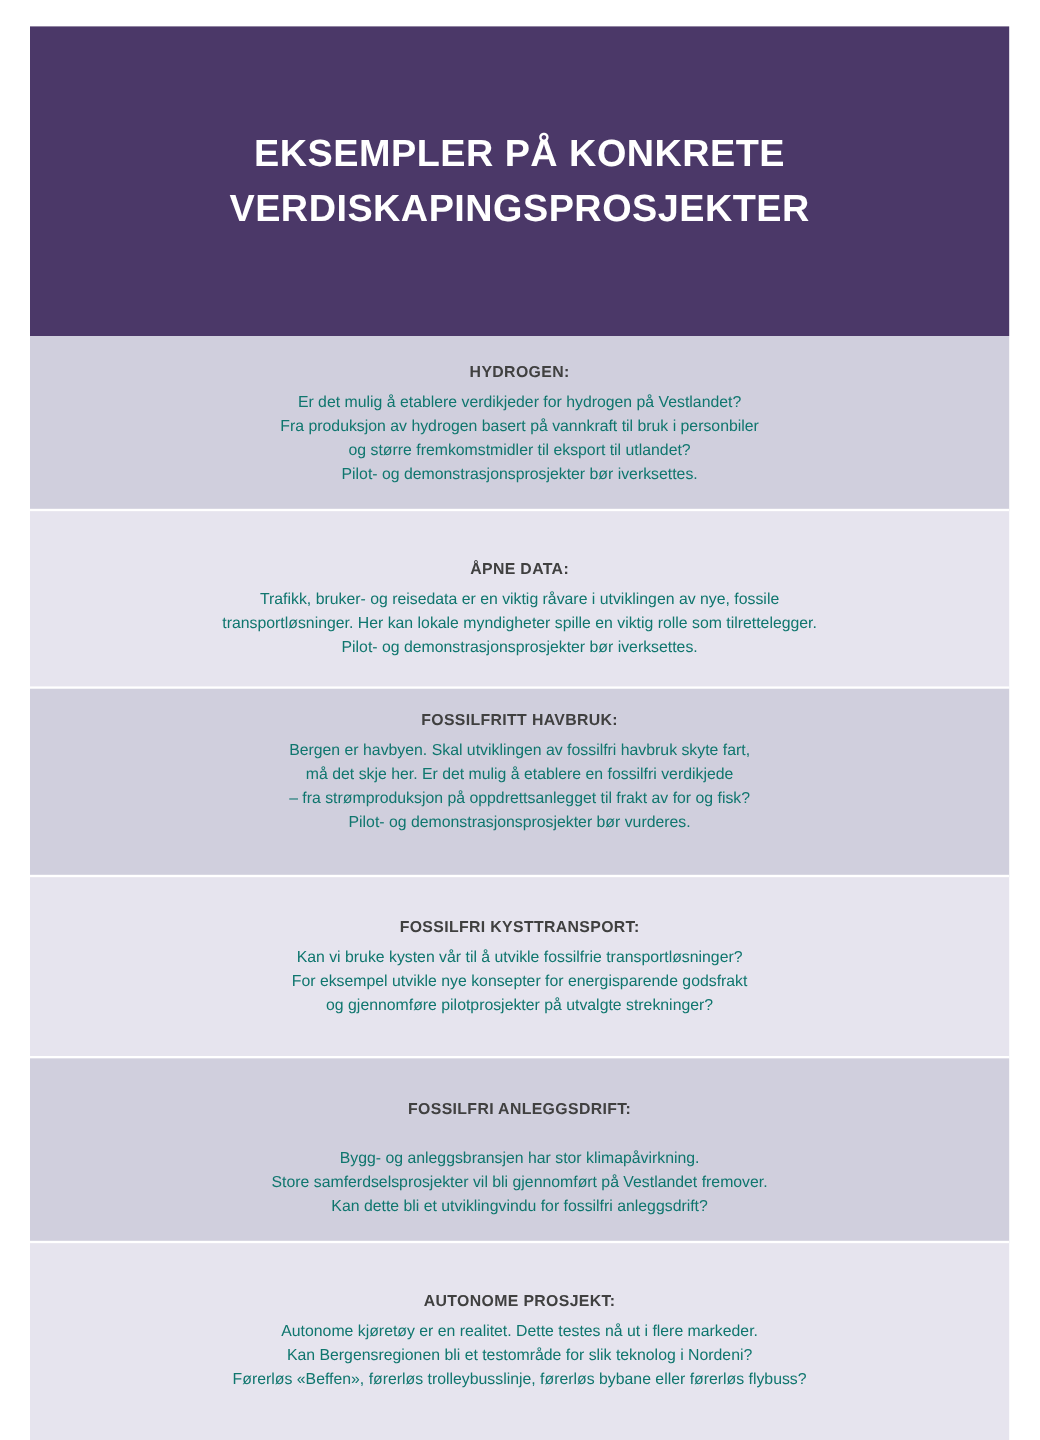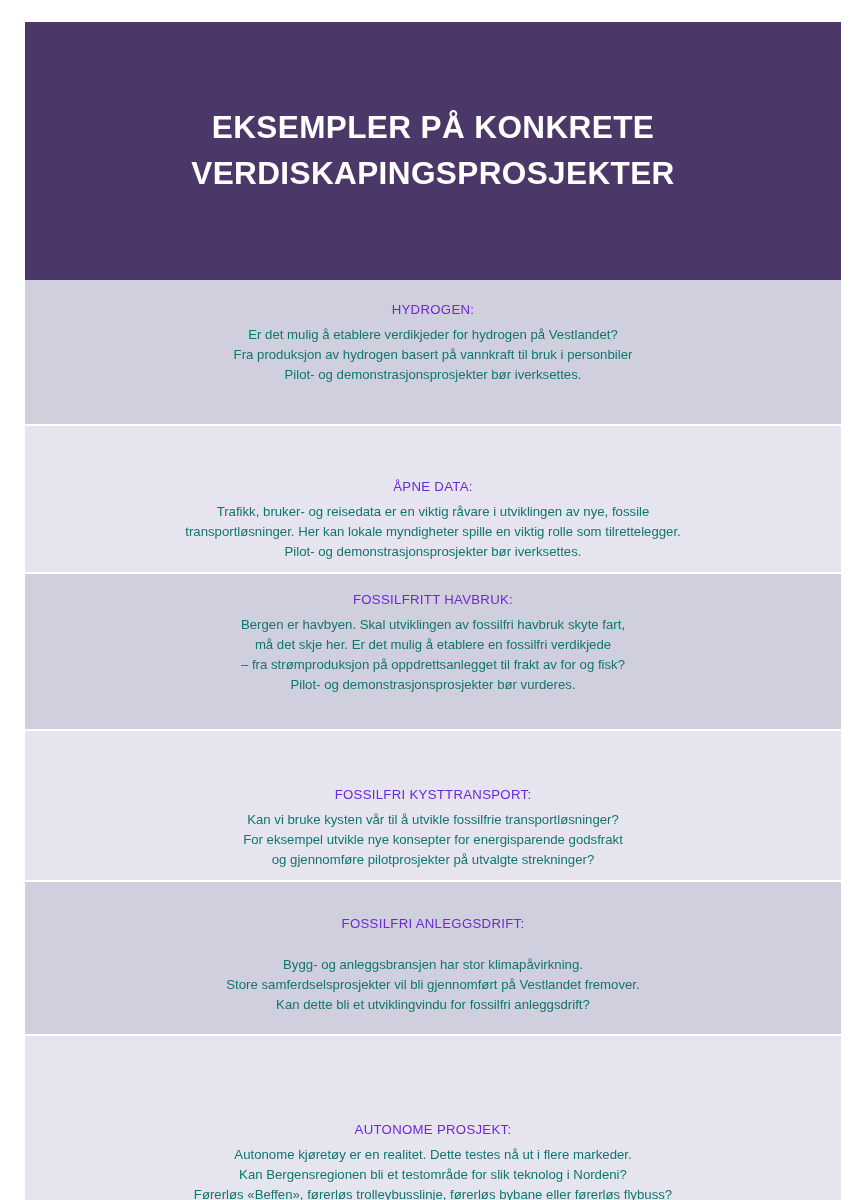"HYDROGEN:" .section-heading { color: #6d28d9 -> #404040; font-weight: normal -> bold }
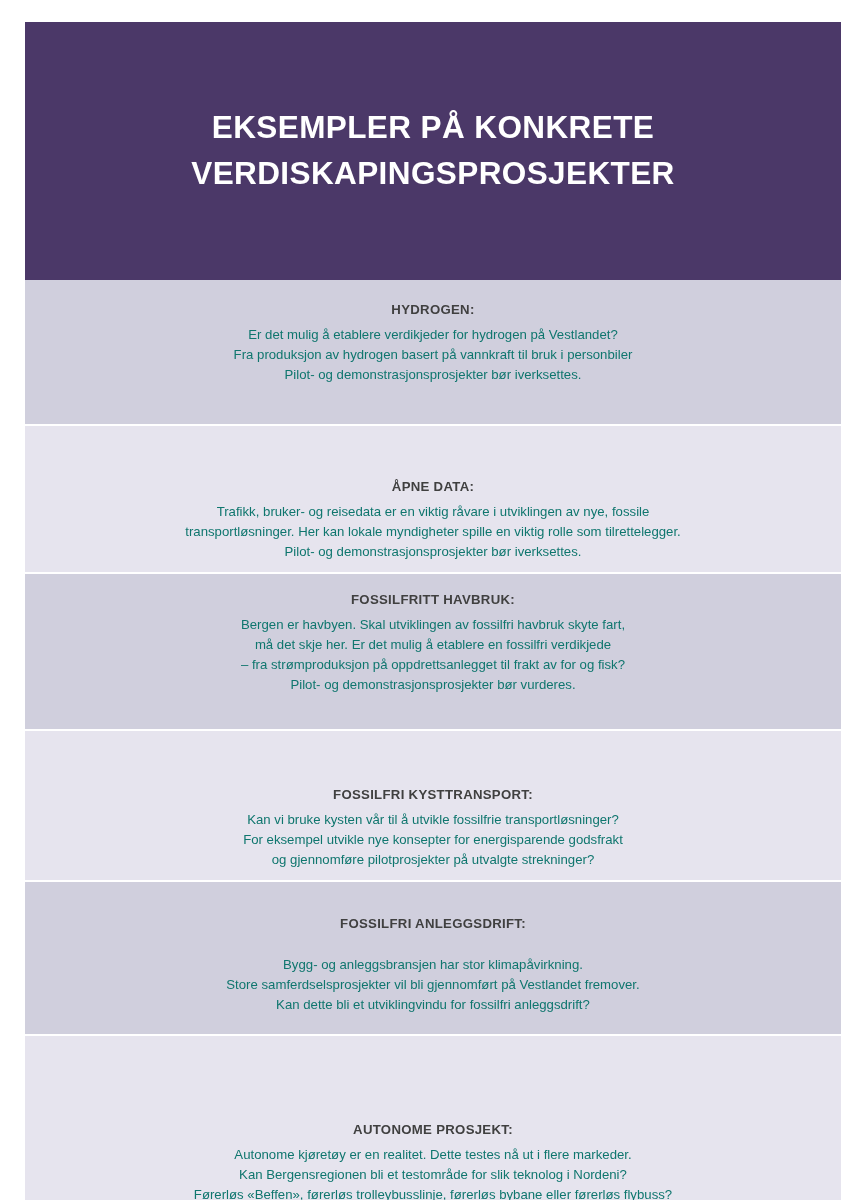"og større fremkomstmidler til eksport" div.body-line { html: none -> <div>og større fremkomstmidler til eksport til utlandet?</div> }
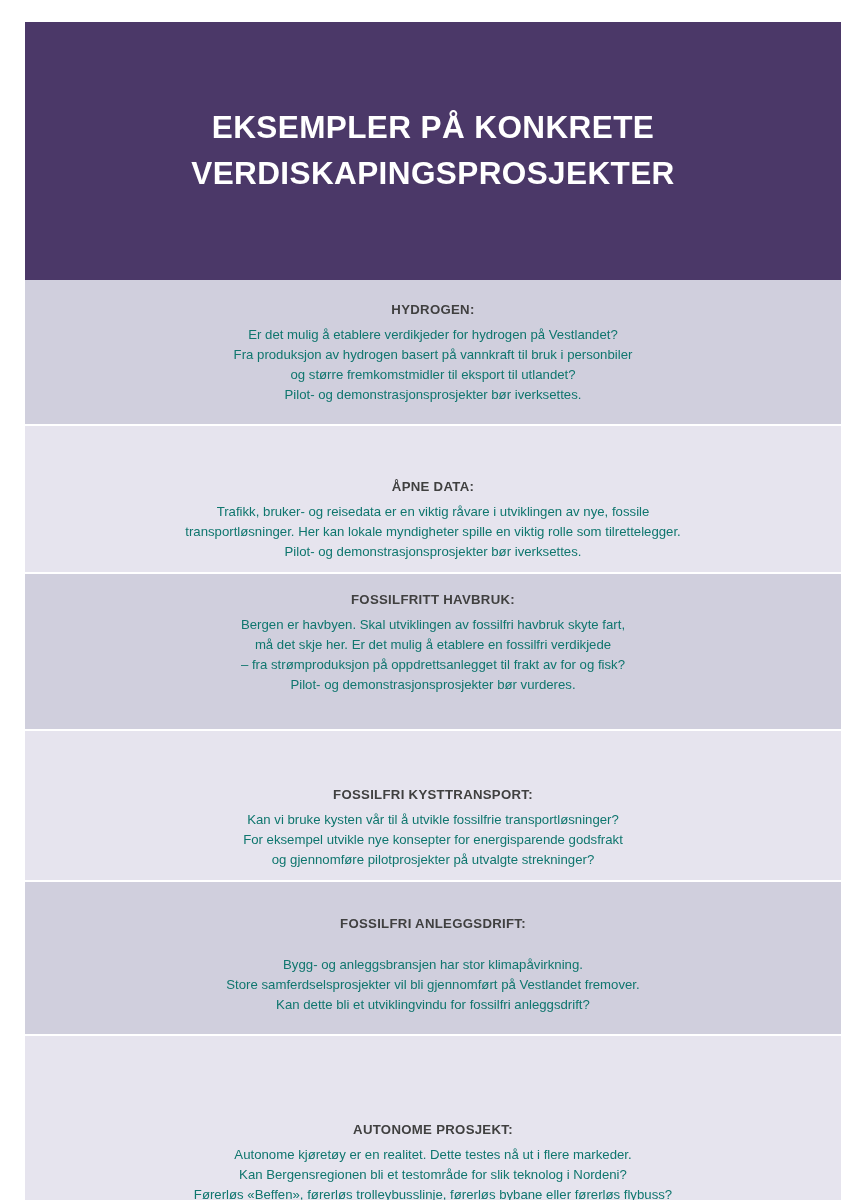"ÅPNE DATA:" .section.shade-light { justify-content: flex-end -> none }
